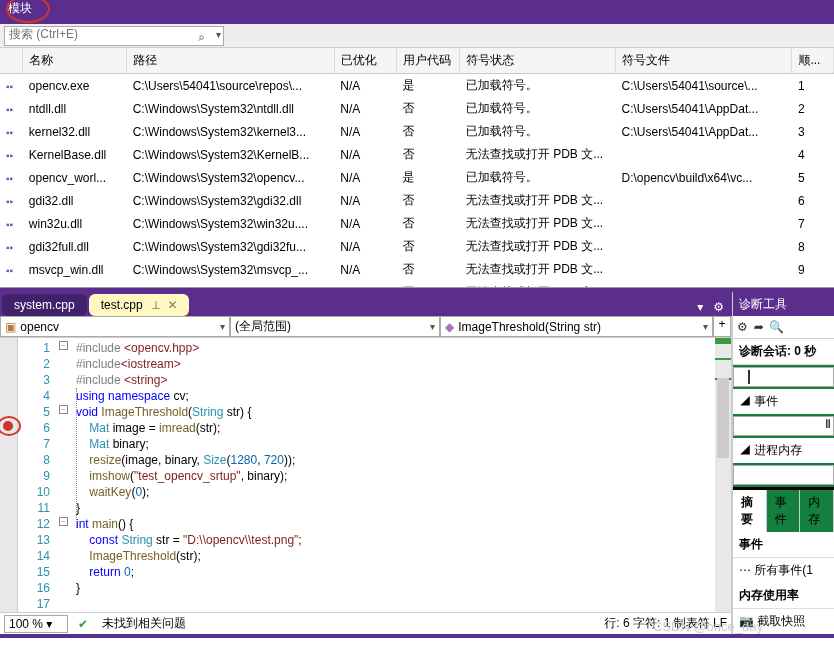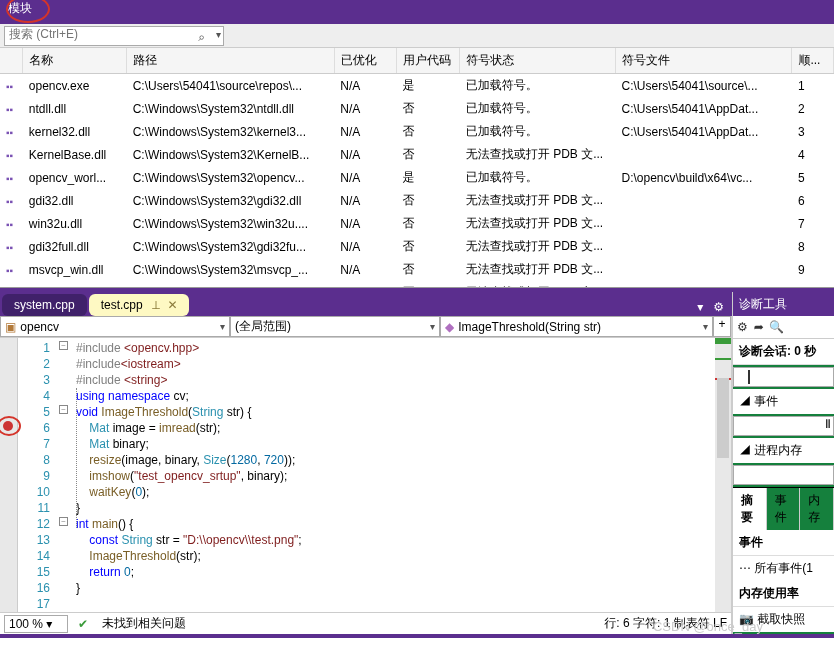"摘要" .diag-tabs { border-top: 1px solid #000000 -> 3px solid #000000 }
